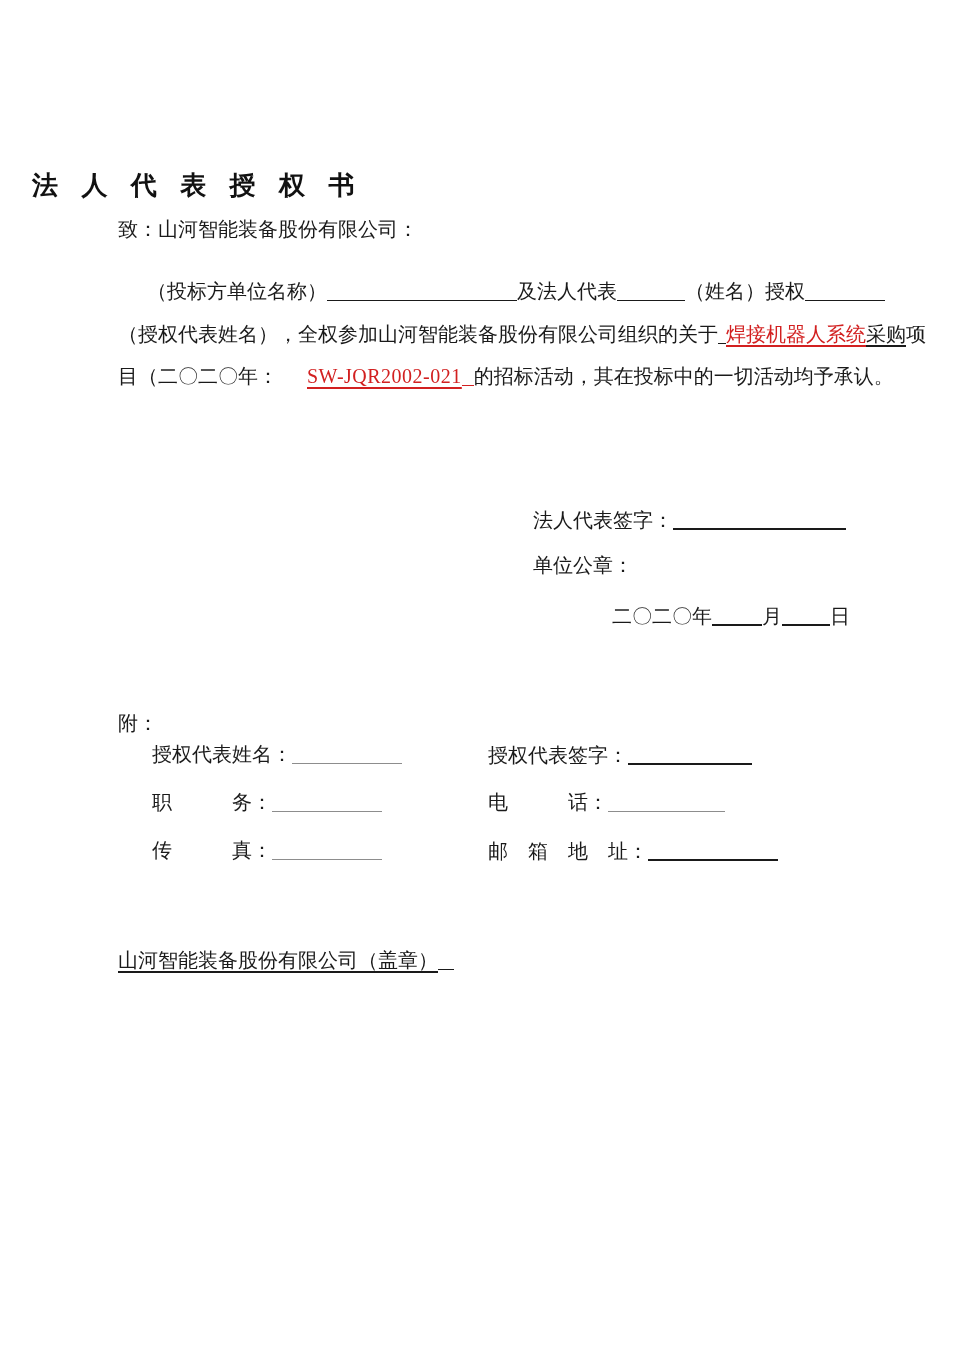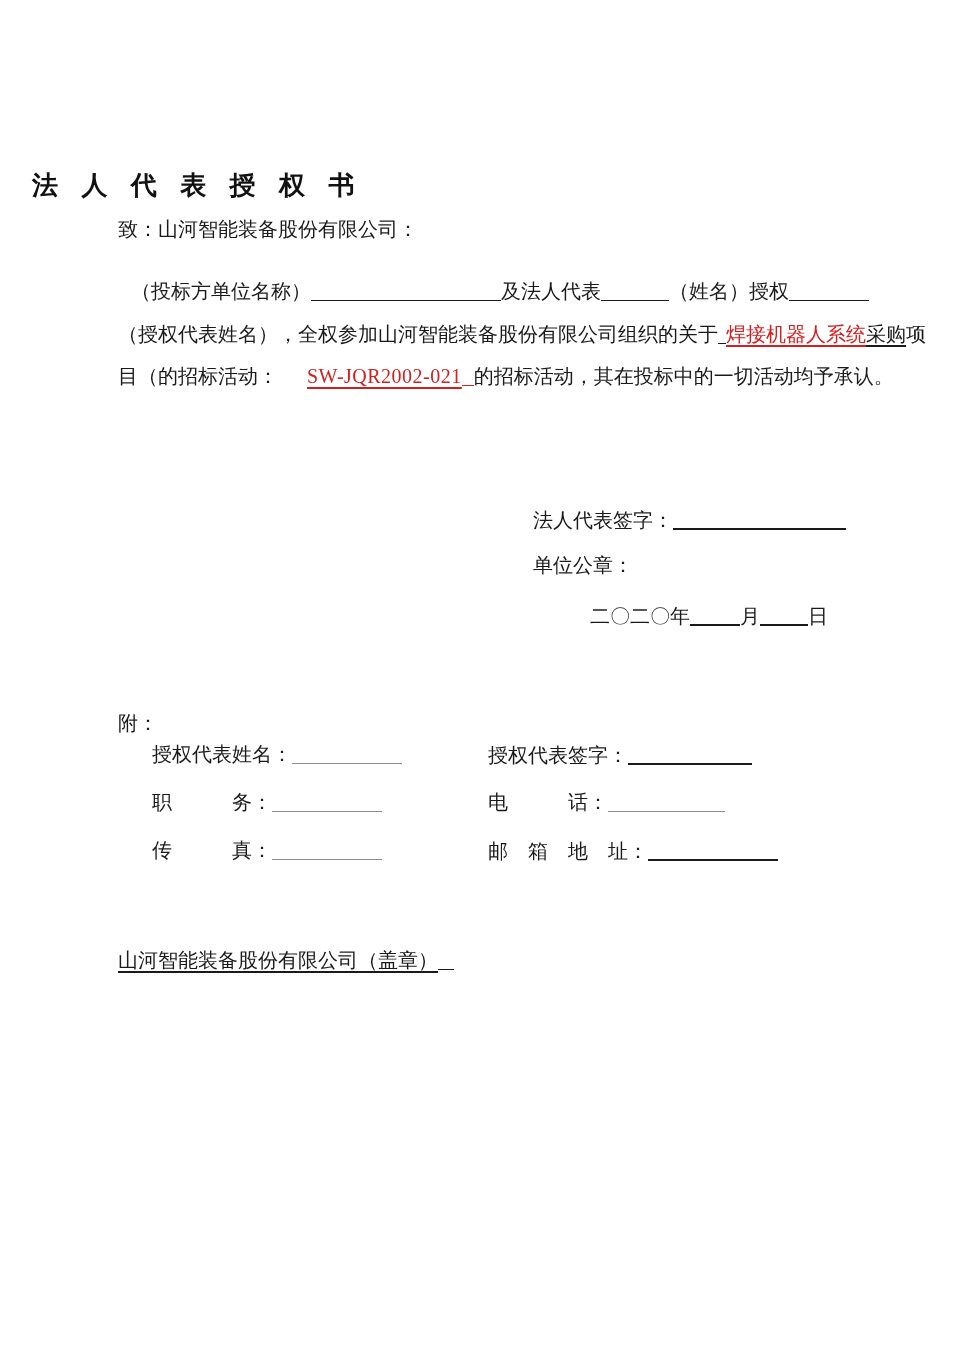"（投标方单位名称） 及法人代表 （姓名）授权" div.abs { left: 104px -> 120px }
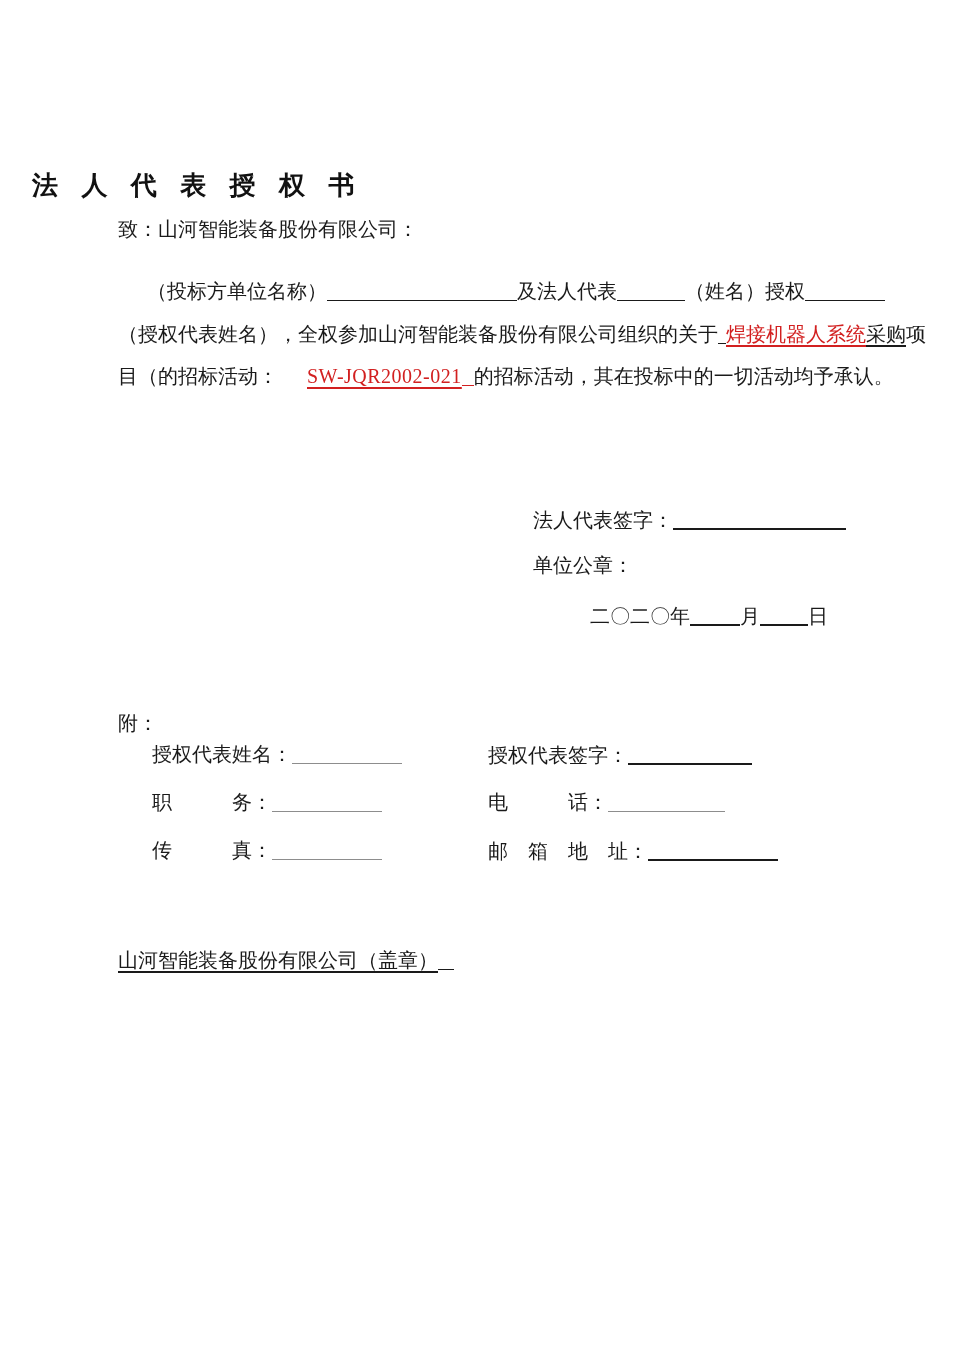"目（的招标活动：" span { text: 的招标活动 -> 二〇二〇年 }
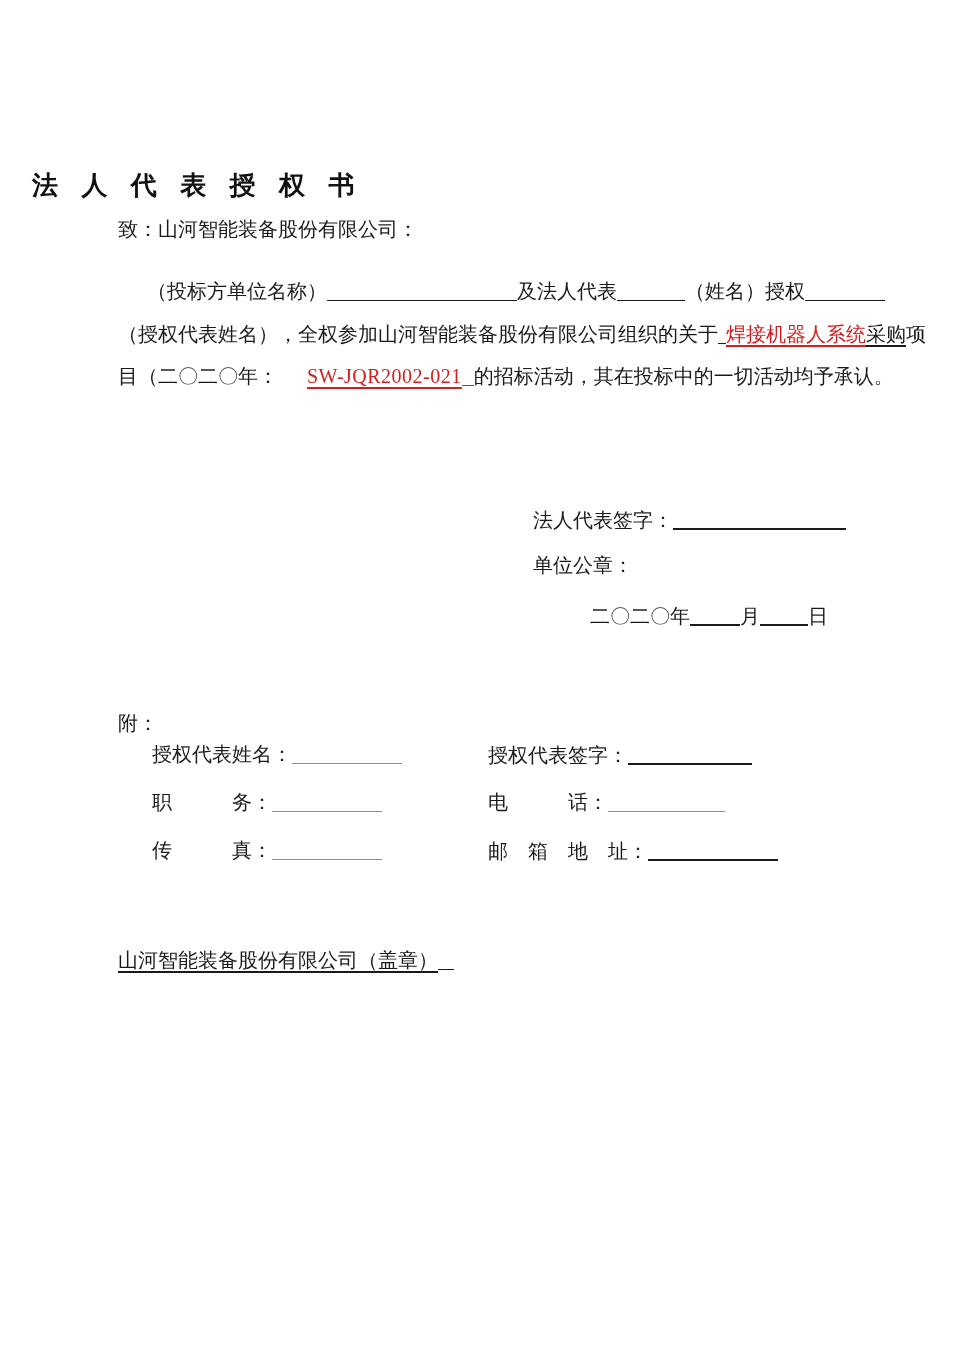"二〇二〇年 月 日" div.abs { left: 590px -> 612px }
